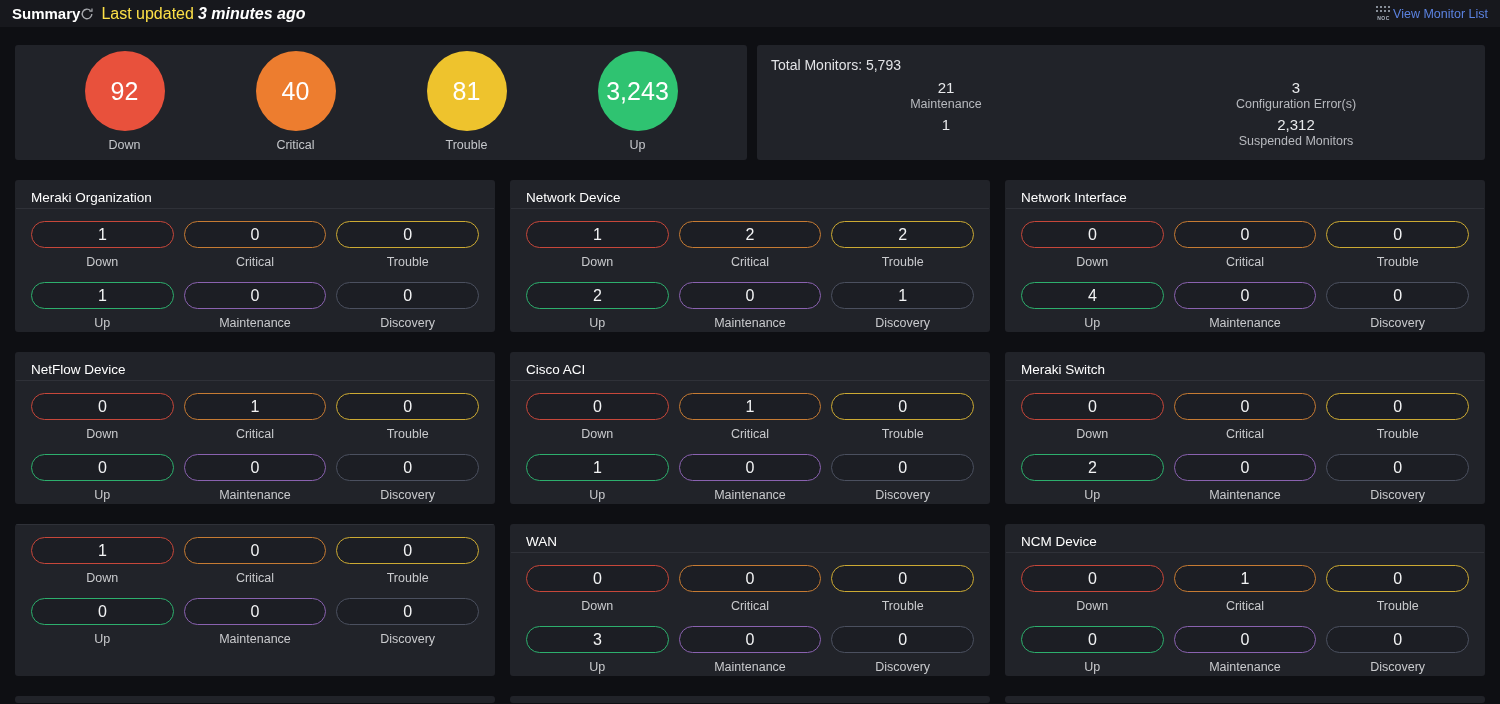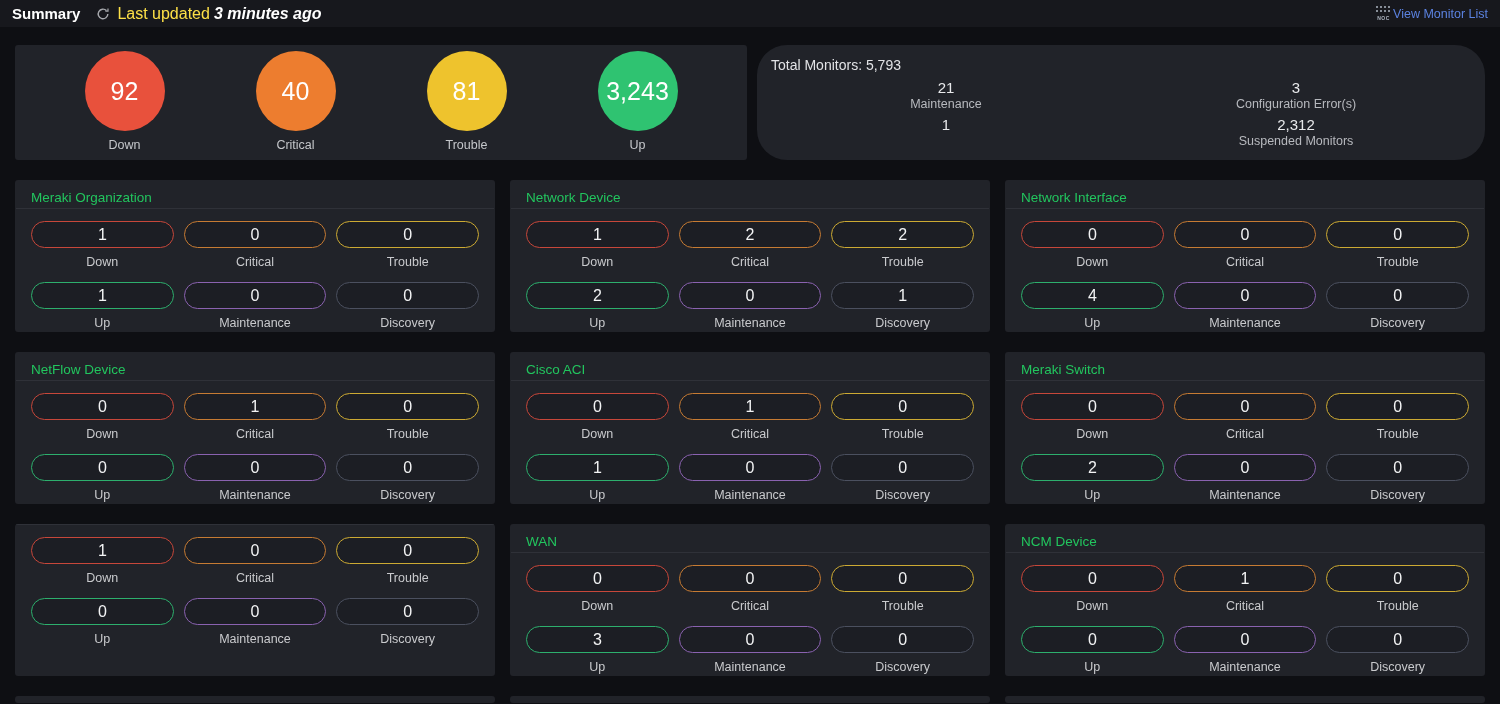"Summary" .topbar-title { margin-right: 16px -> none }
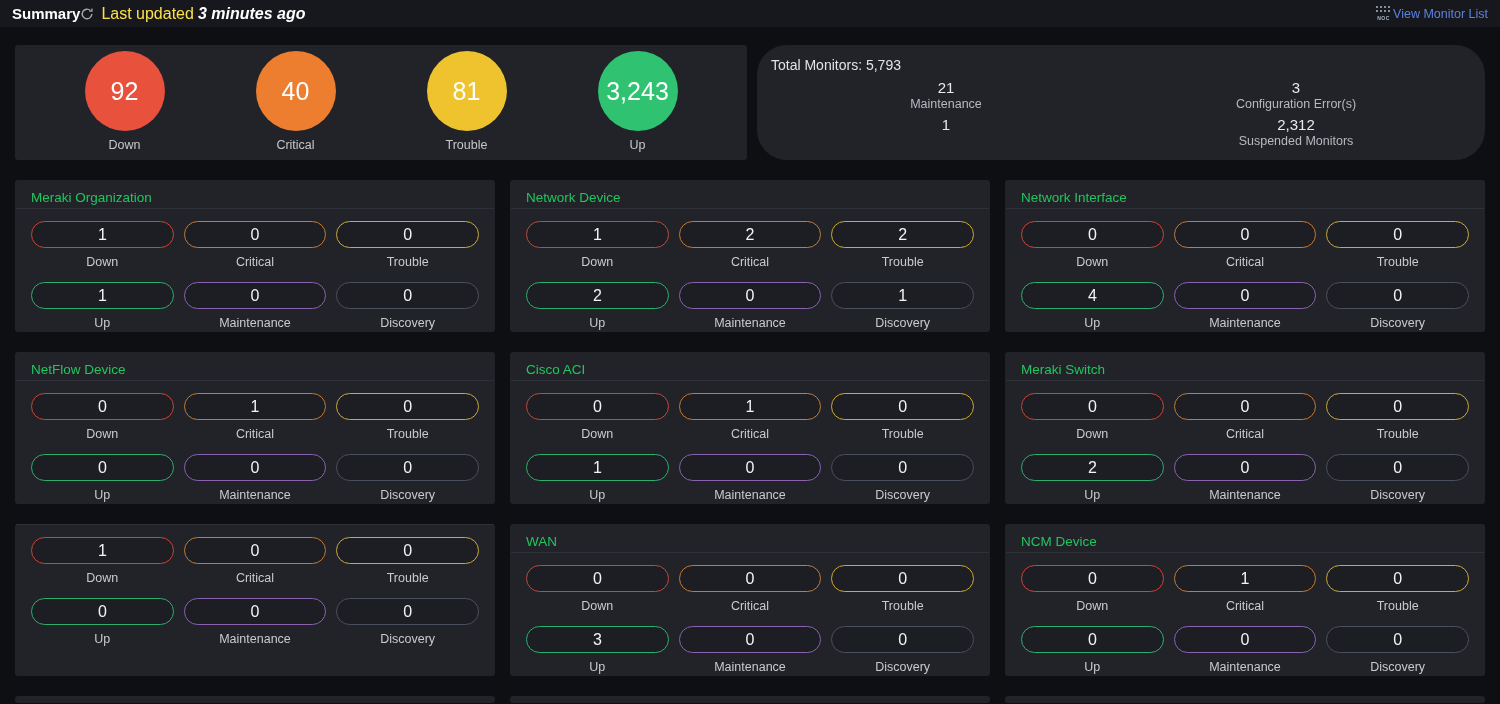"Total Monitors: 5,793" .totals-panel { border-radius: 30px -> none }
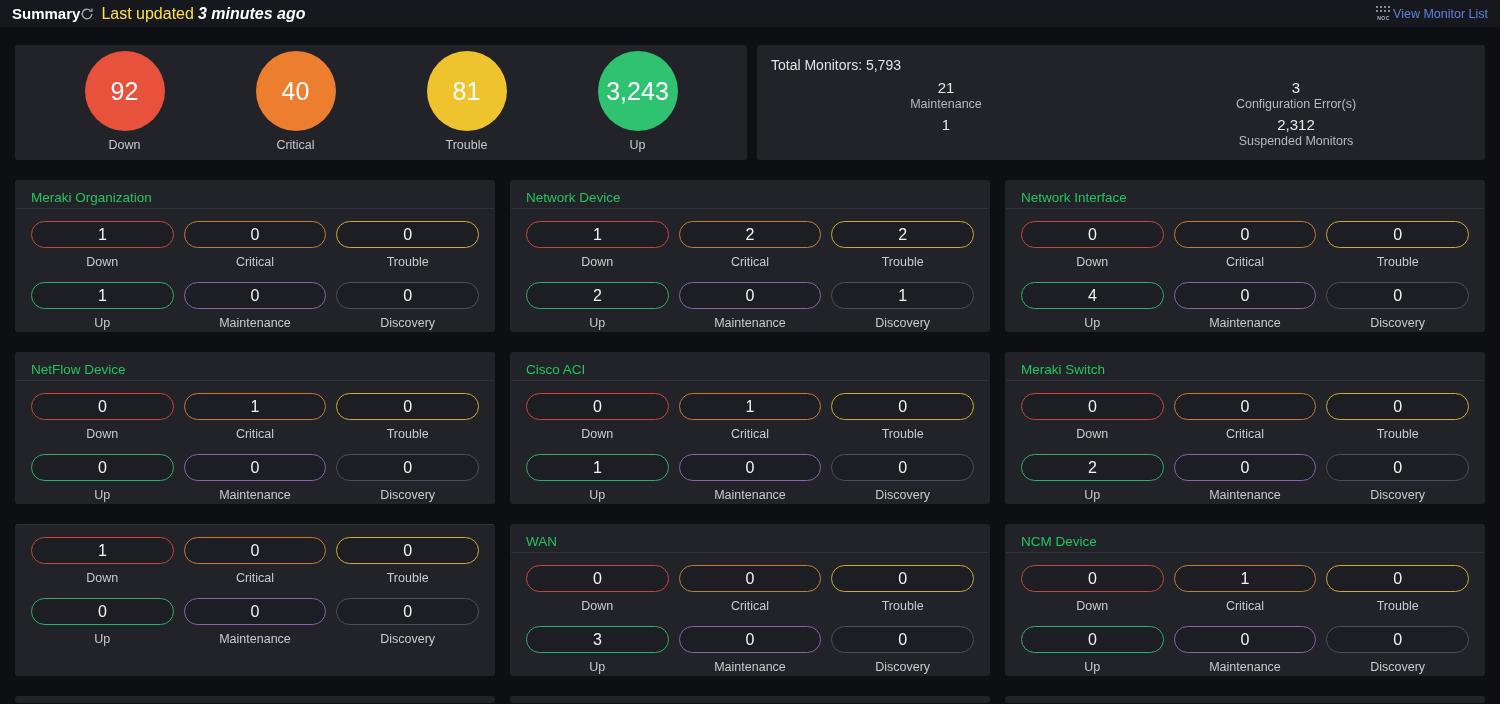"Meraki Organization" .card-title { color: #22c55e -> #ffffff }
